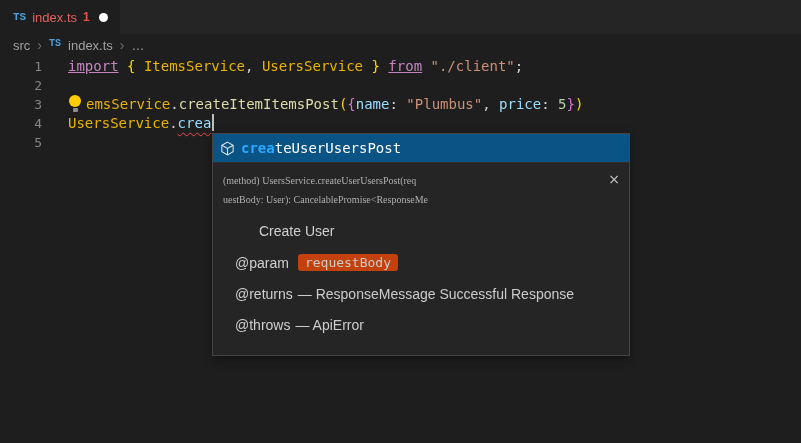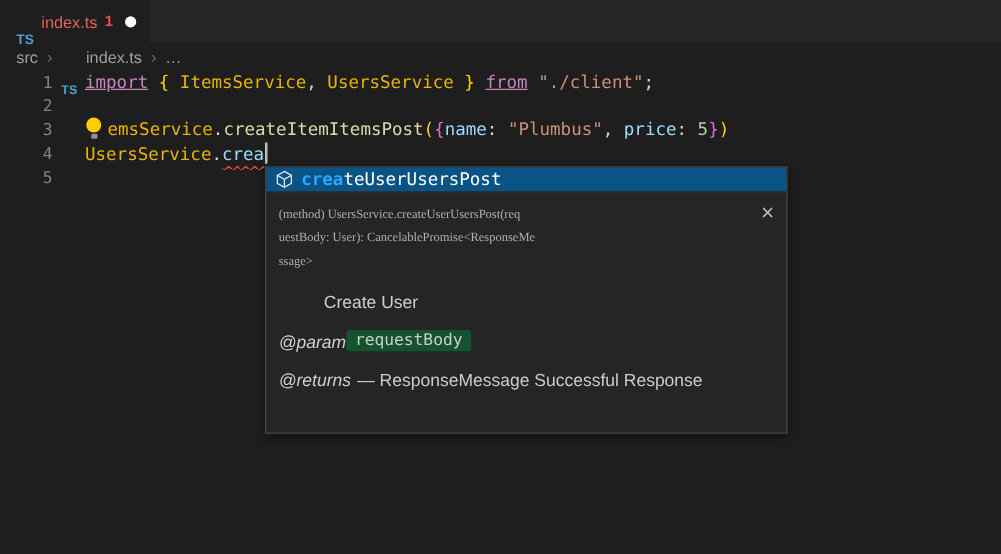"TS" .ts-icon { font-family: Liberation Sans, sans-serif -> Liberation Mono, monospace; margin-top: 29px -> none }
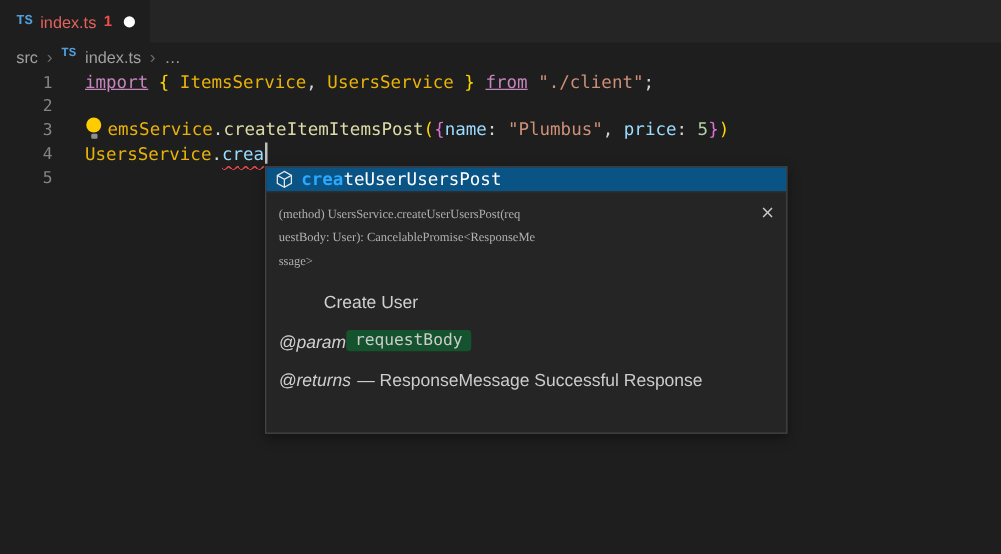"createUserUsersPost" .suggest-row { height: 19px -> 28px }
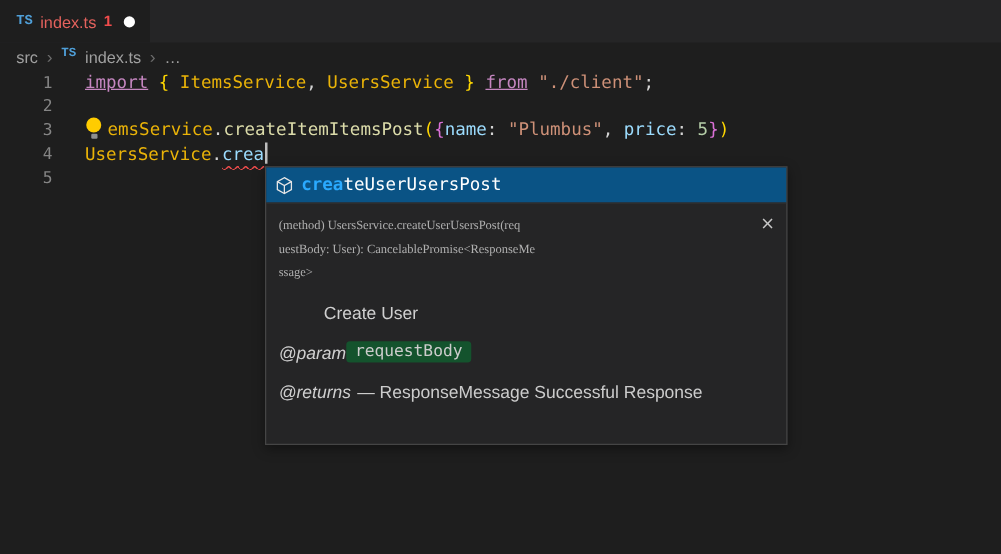"ssage>" div.sig-line { html: <div>ssage&gt;</div> -> none }
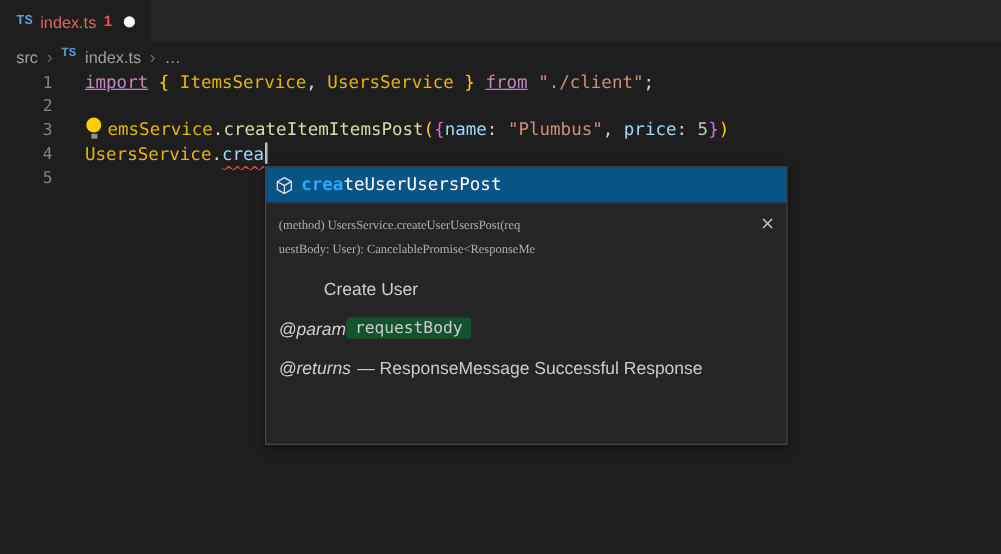"@param" .tag-label { font-style: italic -> none; margin-left: none -> 12px }
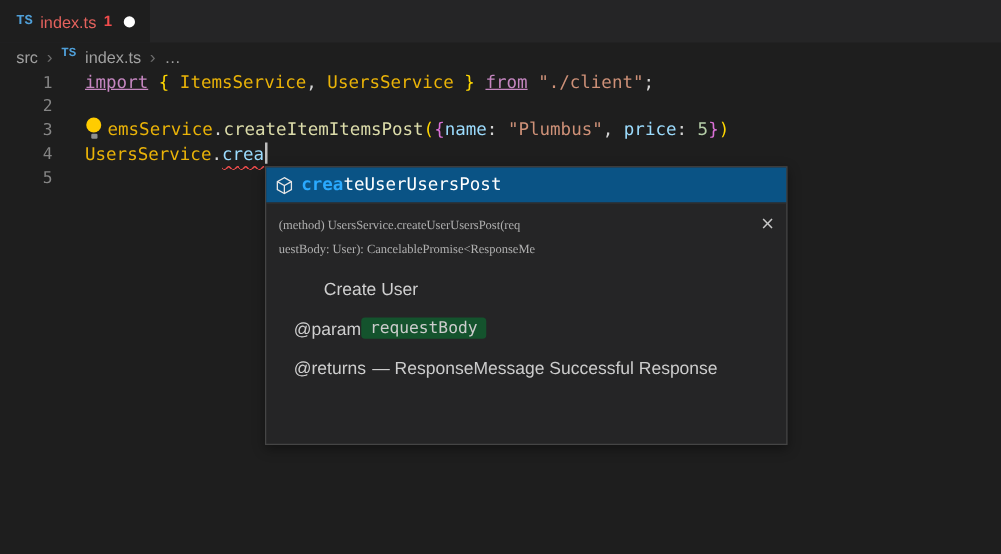"requestBody" .tag-chip { background: #14532d -> #c2410c; margin-left: none -> 9px }
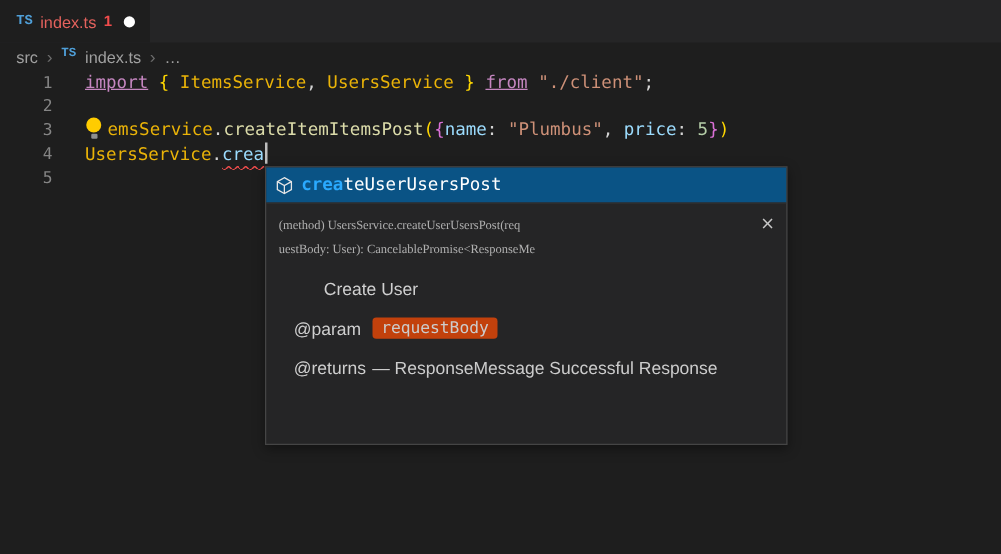"@throws" div.tag-row { html: none -> <div> <span>@throws</span> <span>— ApiError</span> </div> }
